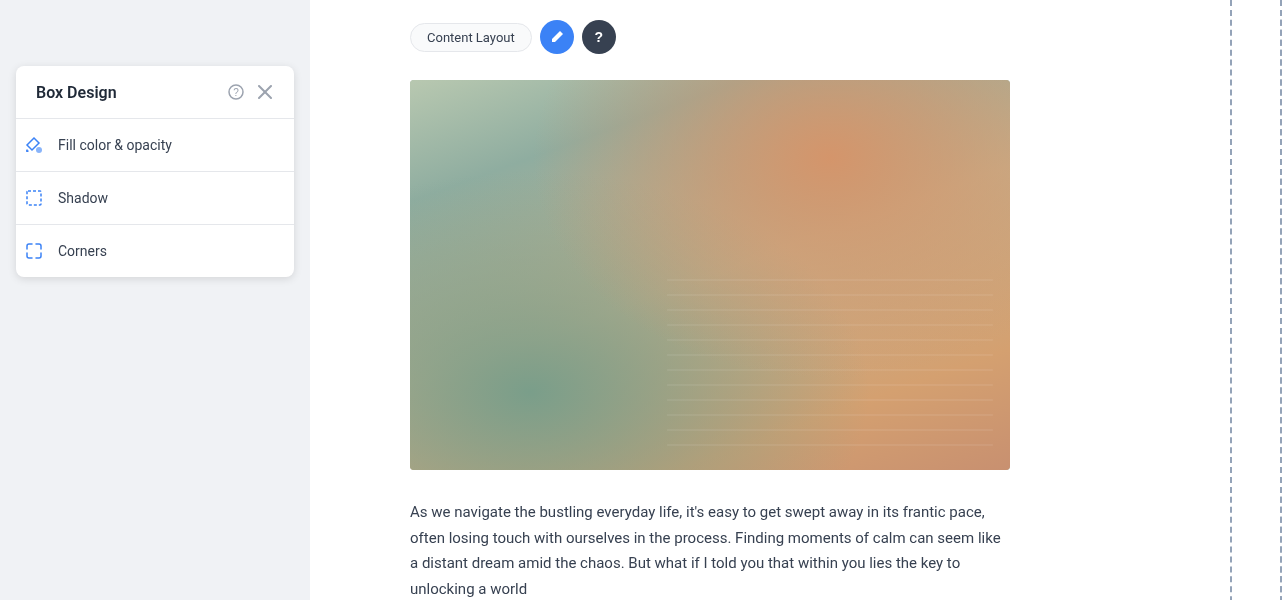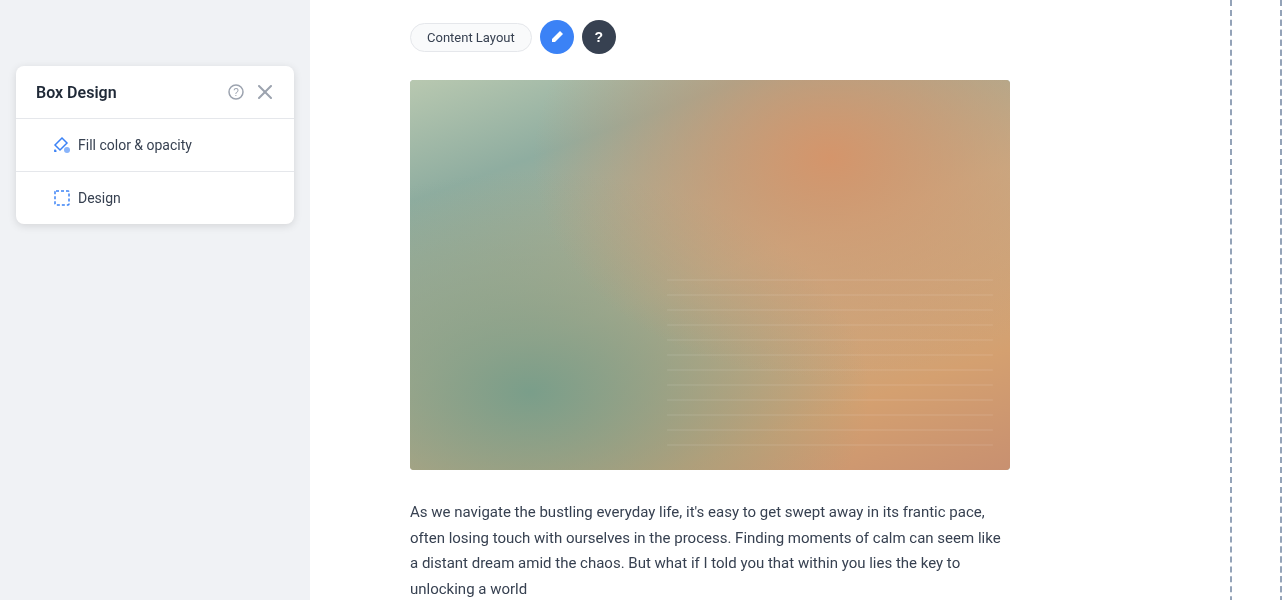"Fill color & opacity" .menu-item { gap: 6px -> 14px; padding: 16px 36px -> 16px 8px }
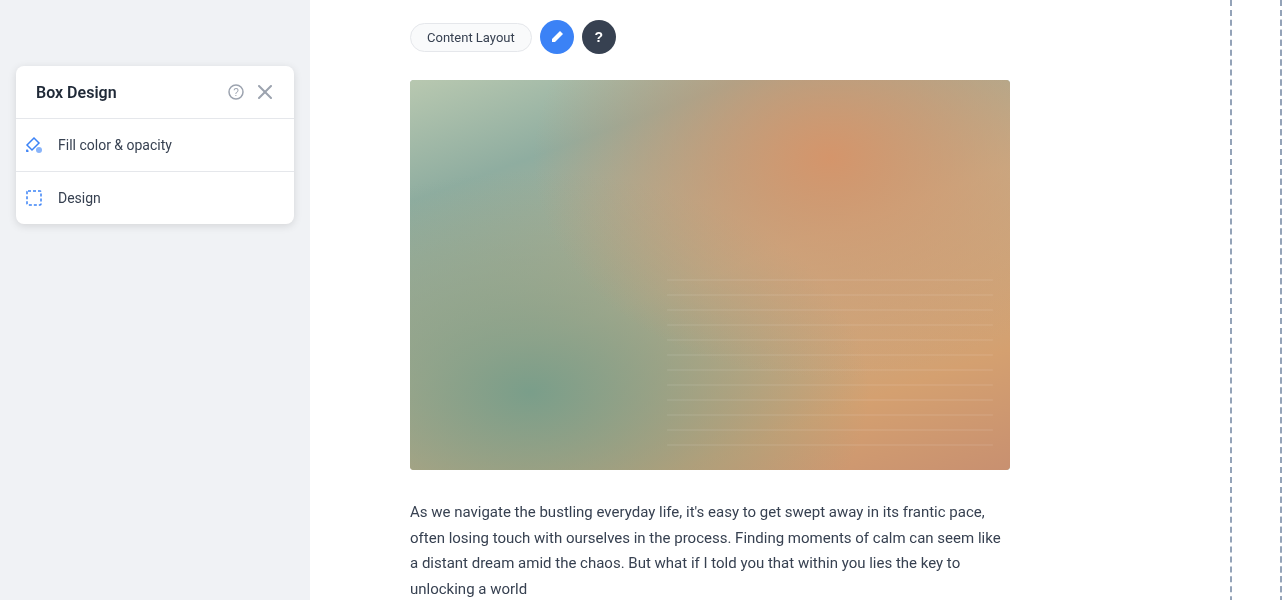"Design" span.menu-item-label { text: Design -> Shadow }
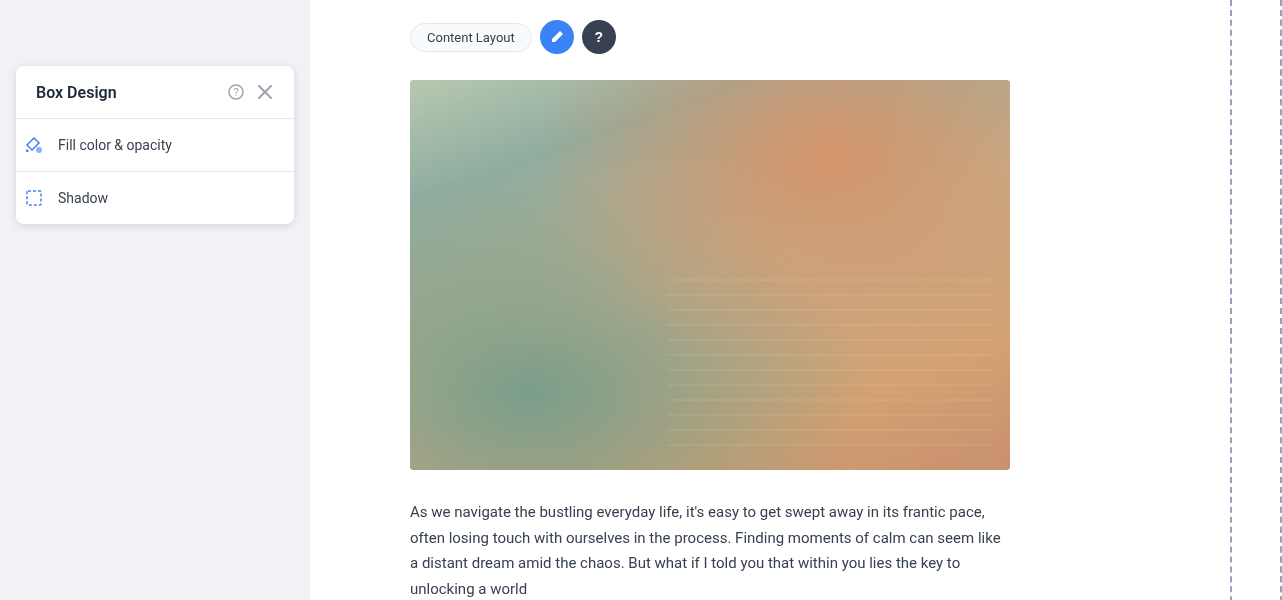"Corners" div.menu-item { html: none -> <div> <div> <svg> <path></path> <path></path> <path></path> <path></path> </svg> </div> <span>Corners</span> </div> }
